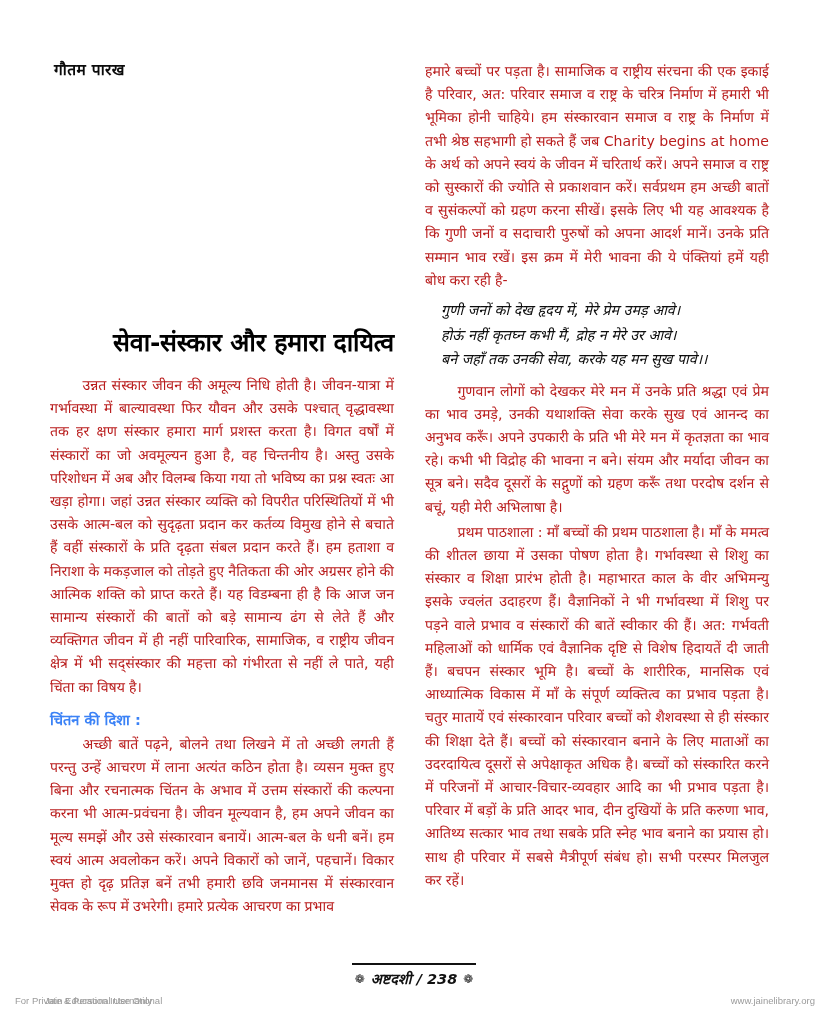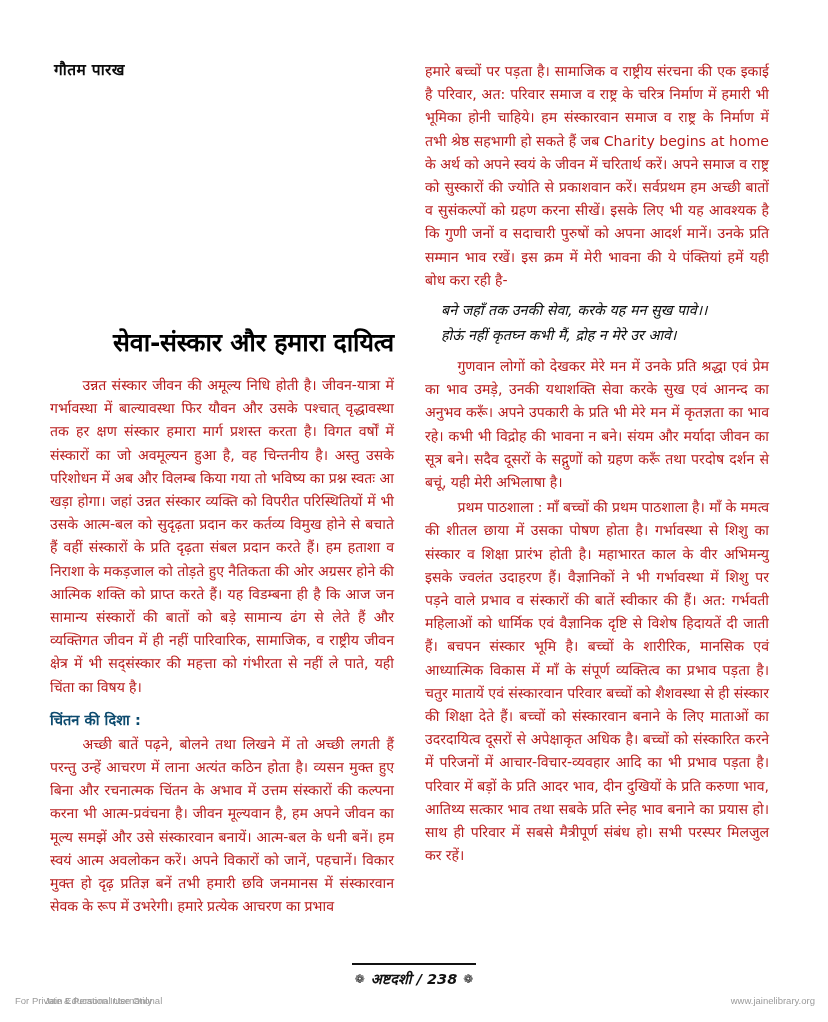"गुणी जनों को देख हृदय" div.verse-line { html: none -> <div>गुणी जनों को देख हृदय में, मेरे प्रेम उमड़ आवे।</div> }
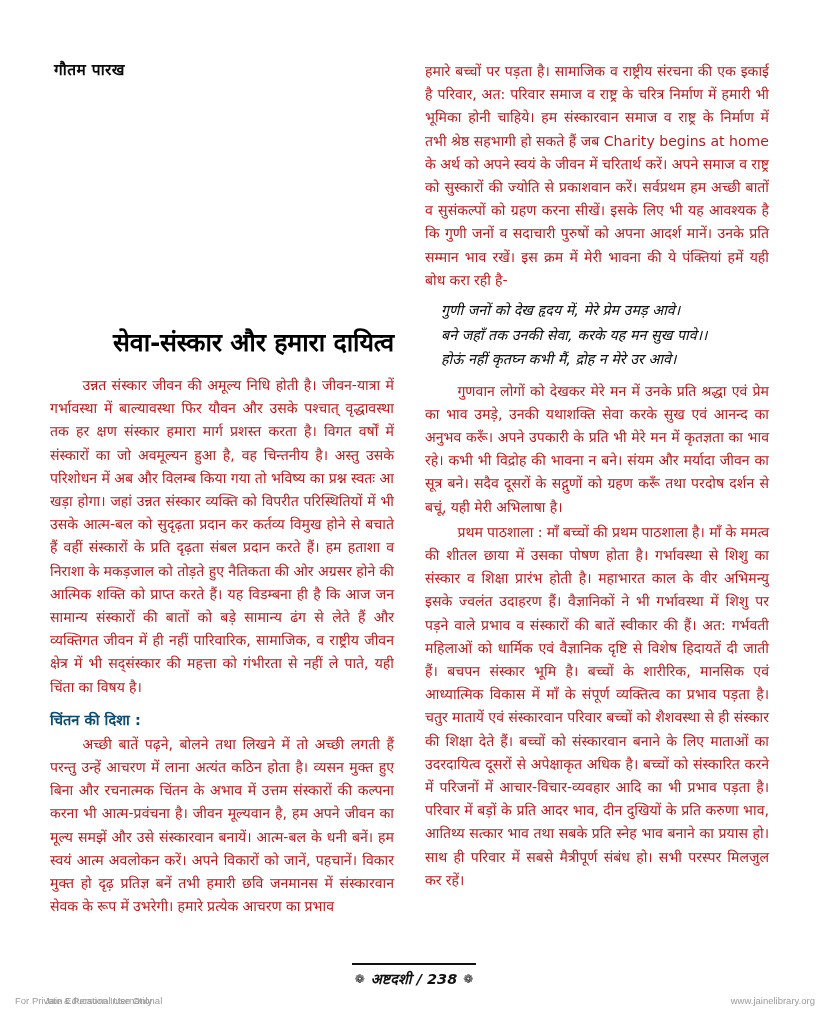"बने जहाँ तक उनकी सेवा," div.verse-line { order: before "होऊं नहीं कृतघ्न कभी मैं," -> after "होऊं नहीं कृतघ्न कभी मैं," }
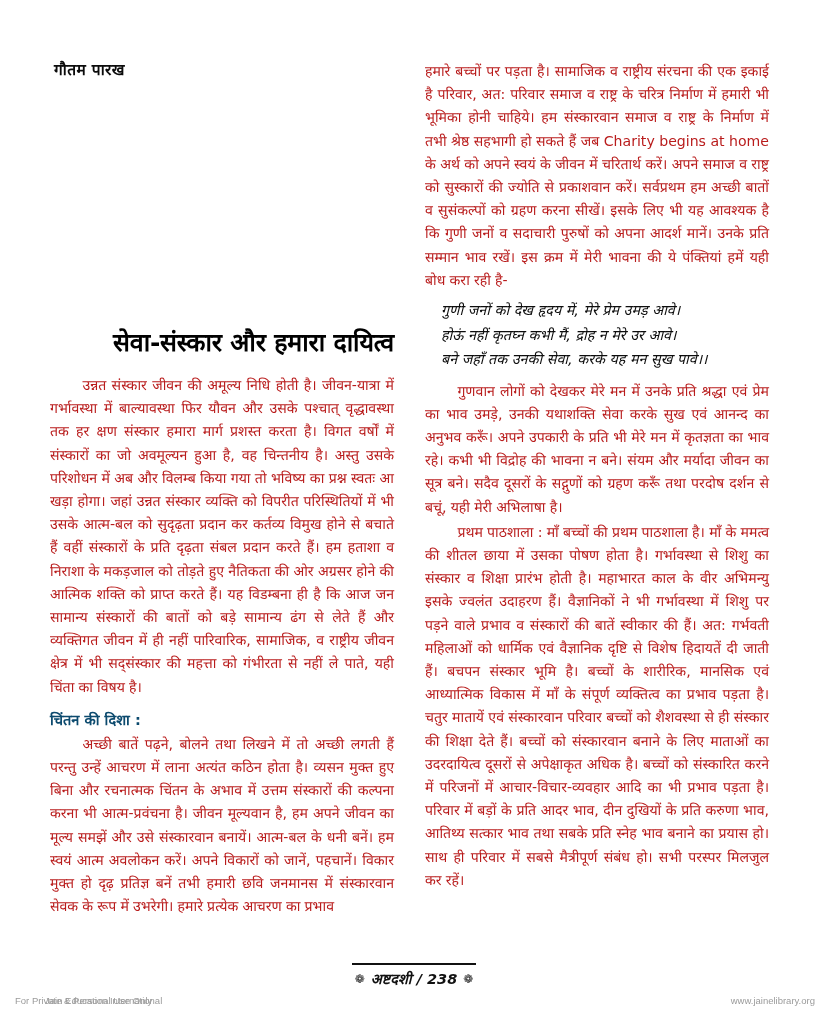"चिंतन की दिशा :" h3.subhead { color: #0c4a6e -> #3b82f6 }
